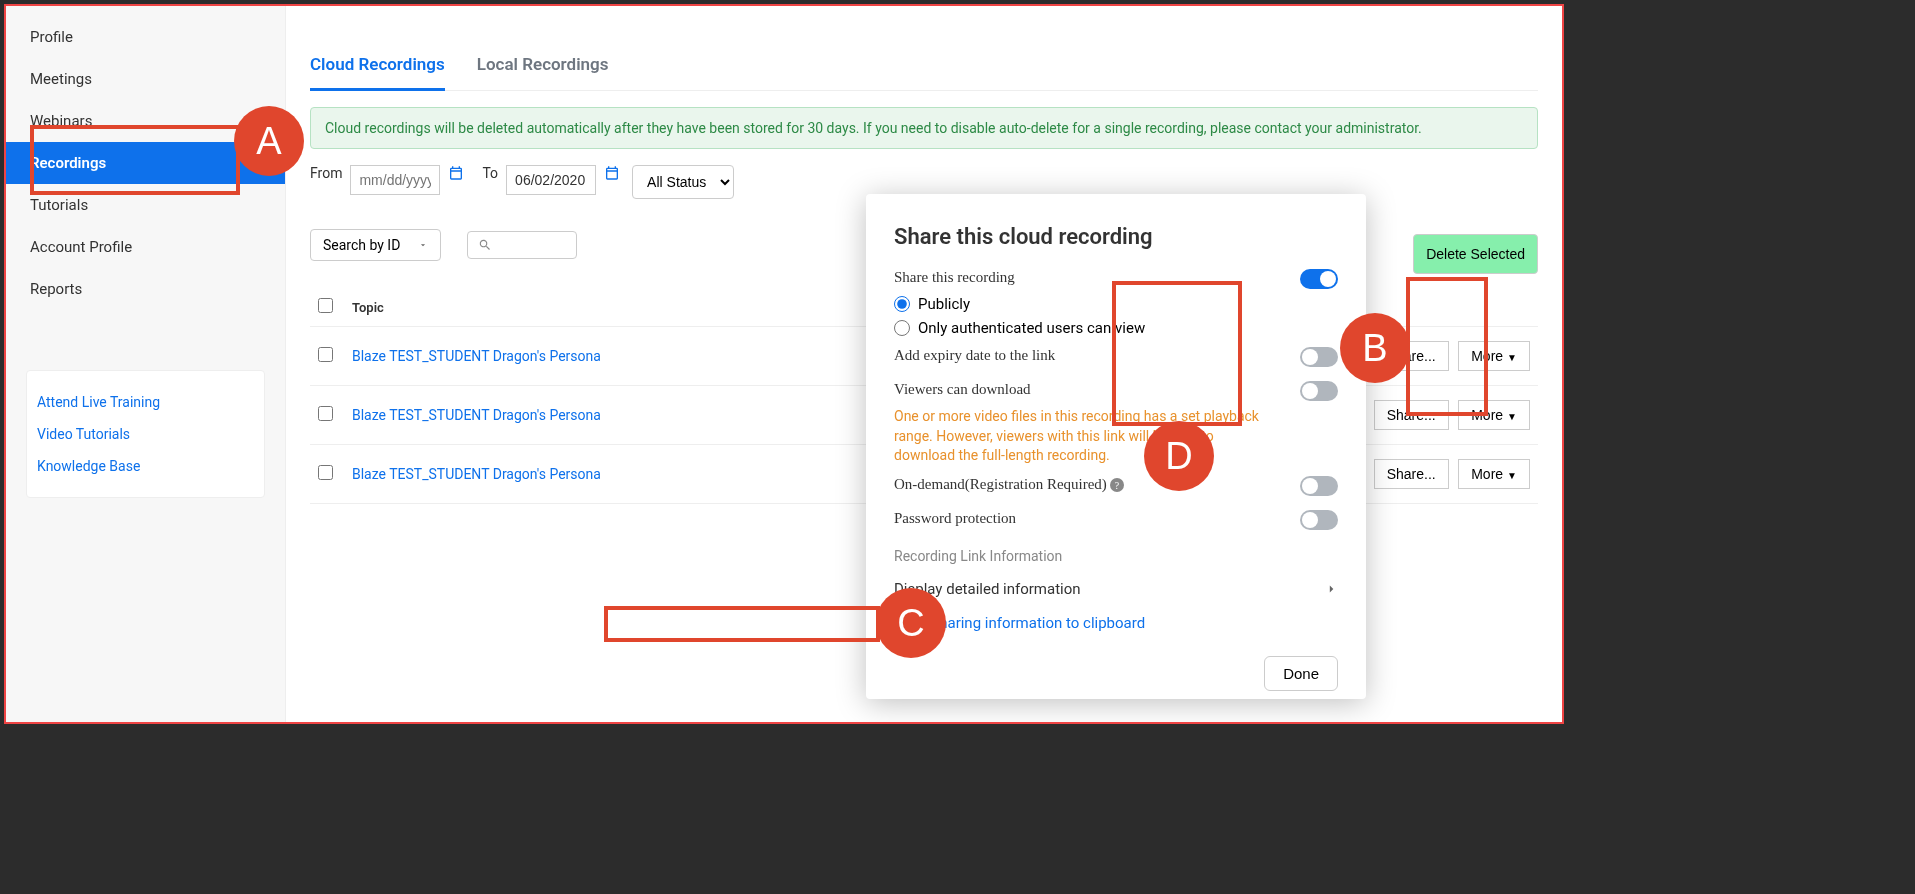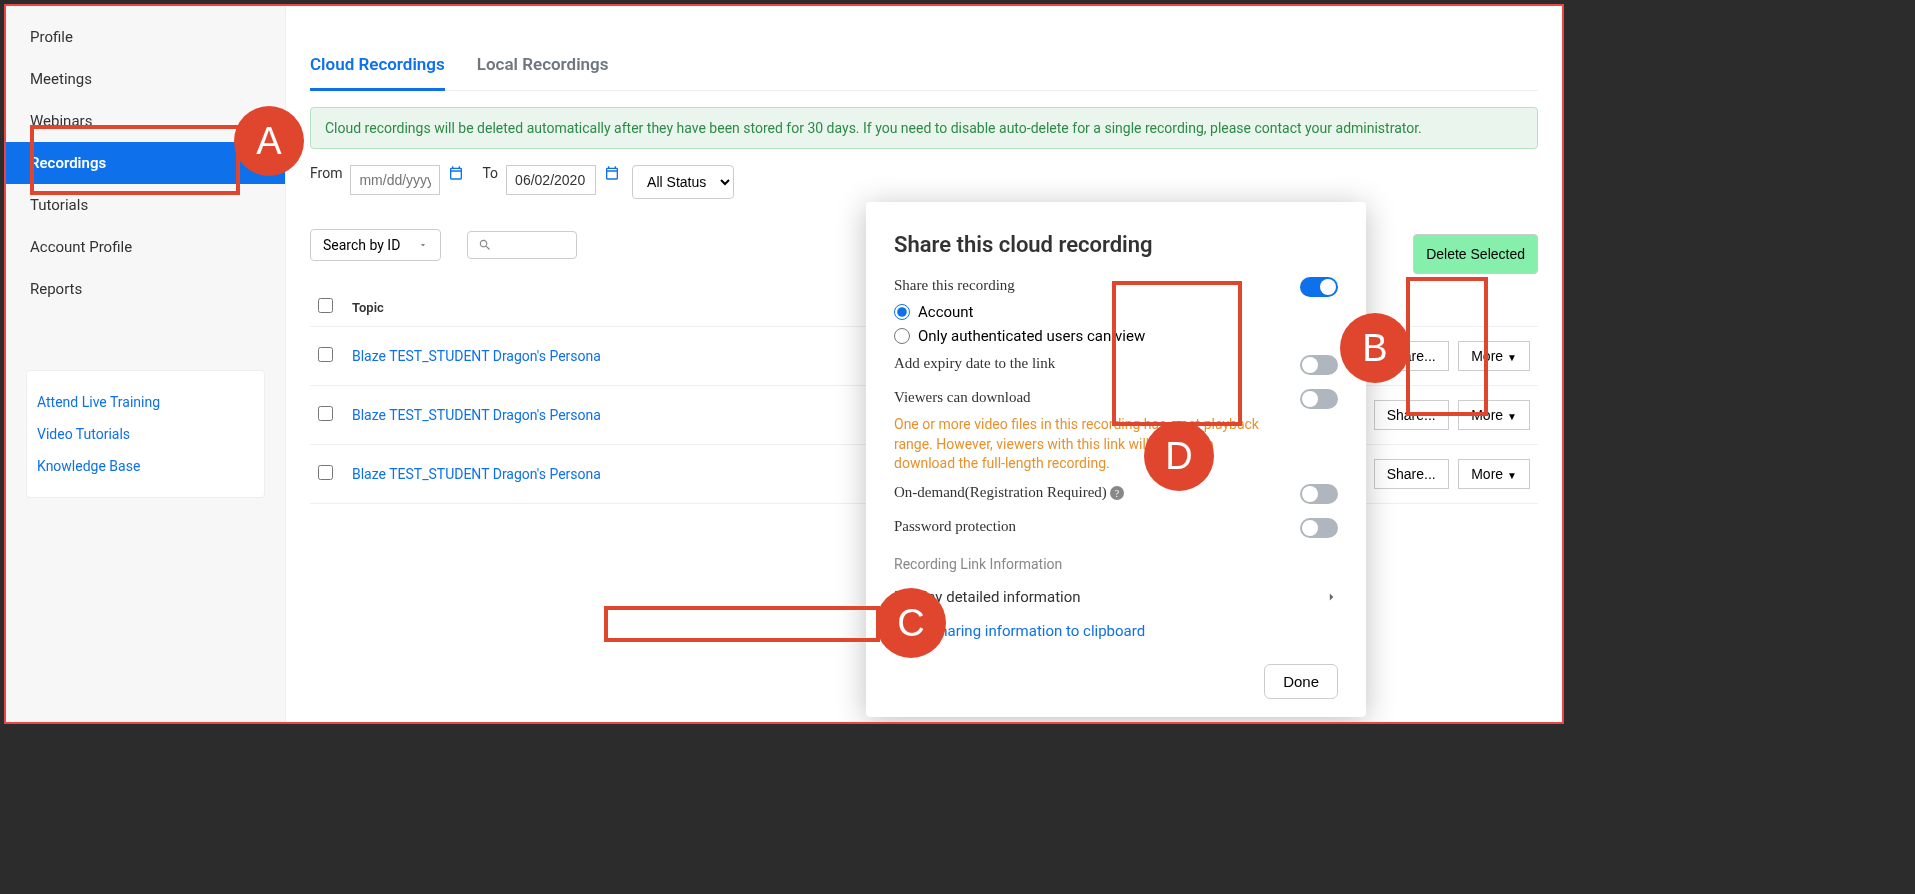"Share this cloud recording" .modal { padding: 30px 28px 18px 28px -> 30px 28px 8px 28px; top: 196px -> 188px }
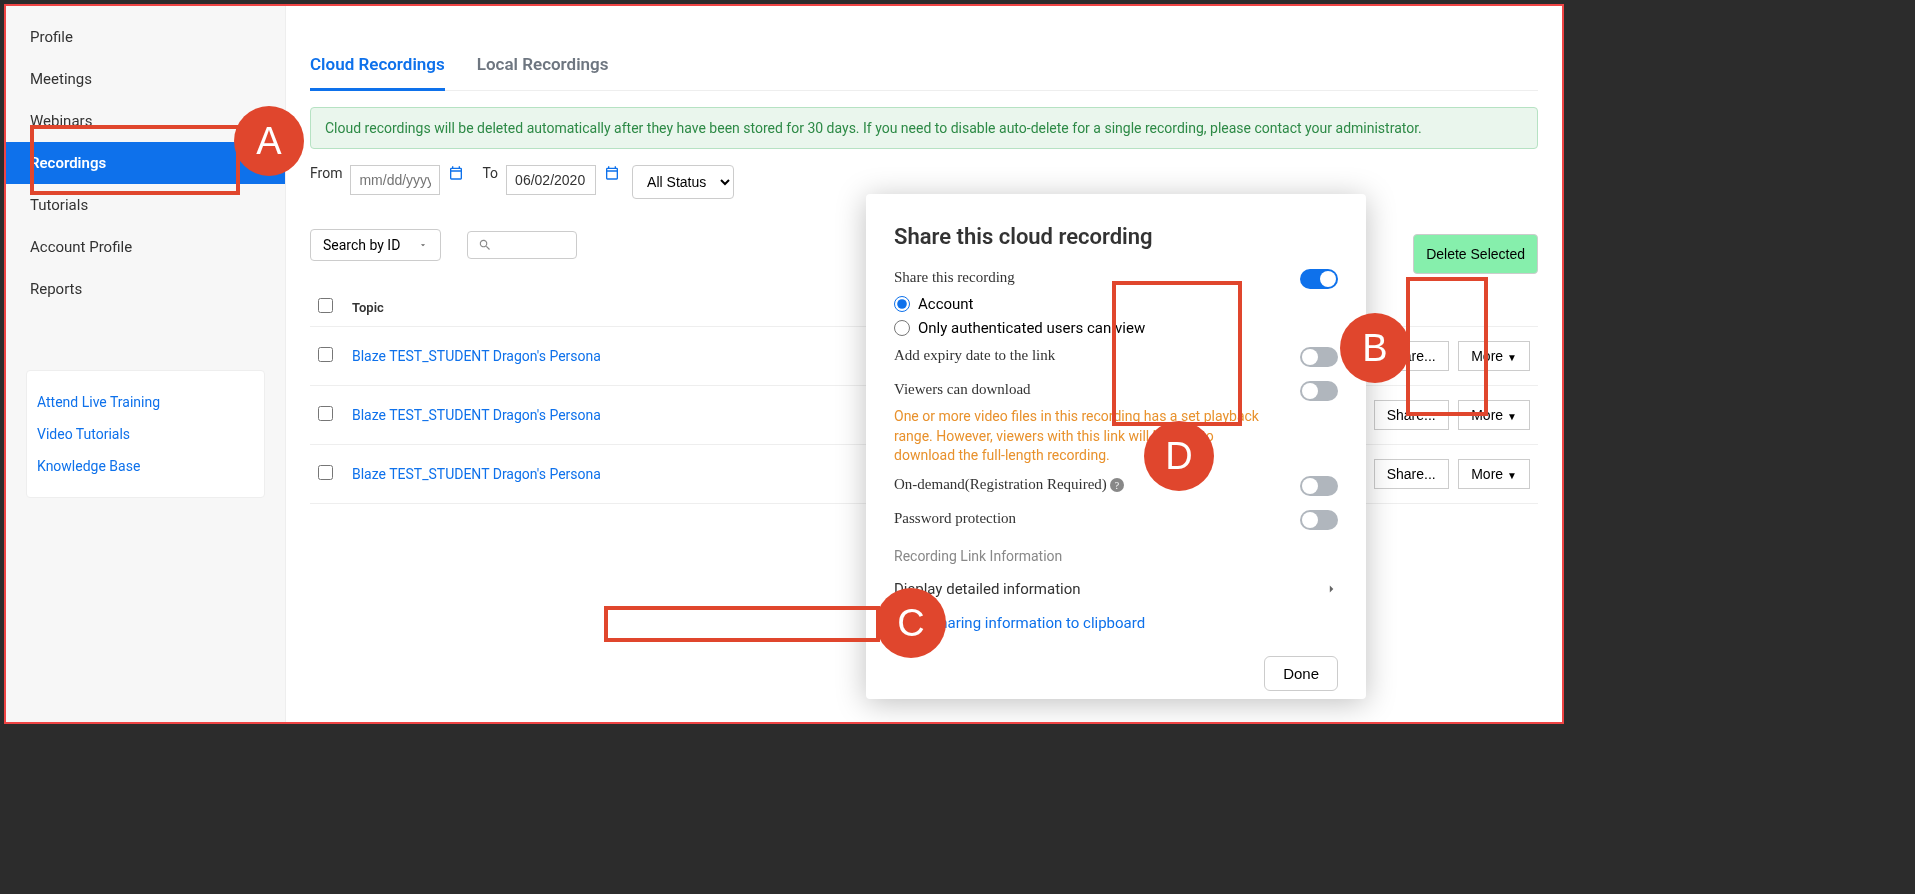"Account" span { text: Account -> Publicly }
